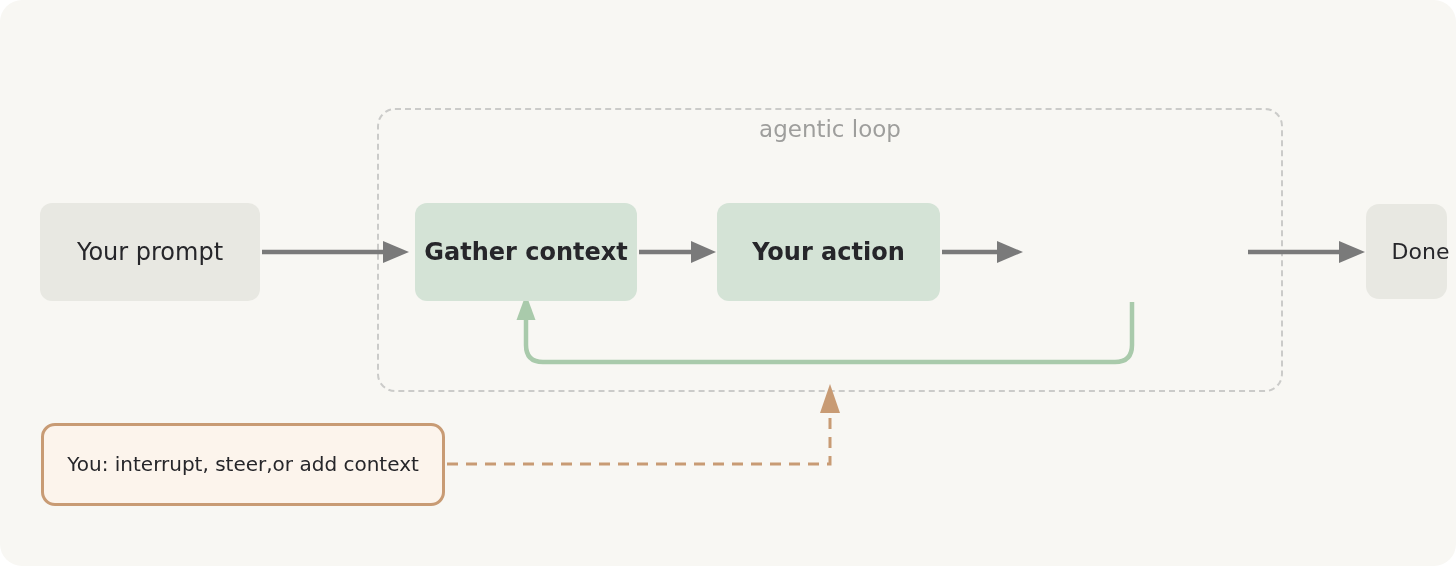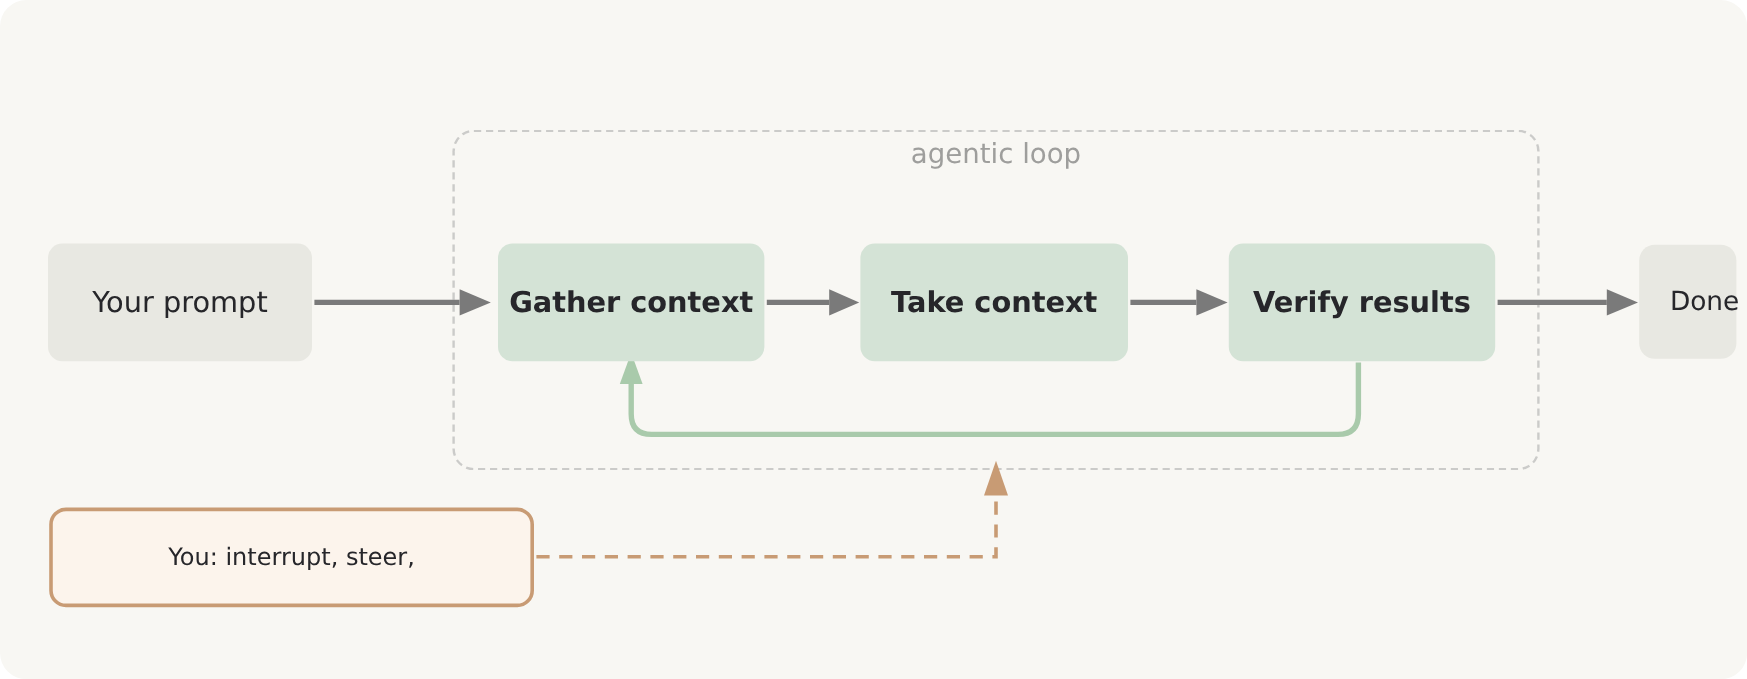"Take context" span { text: Take context -> Your action }
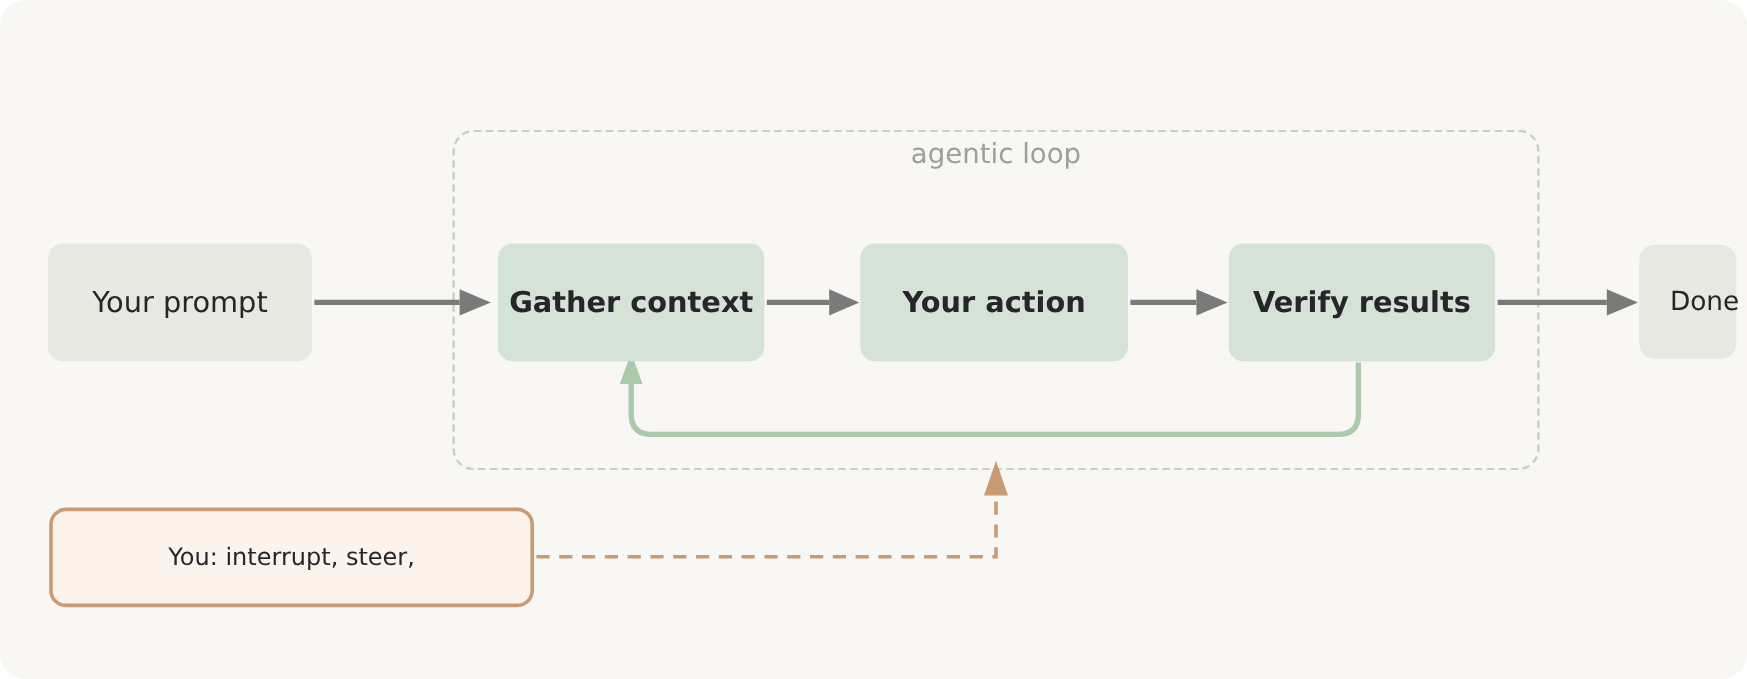"Verify results" div.node { html: <div> <span>Verify results</span> </div> -> none }
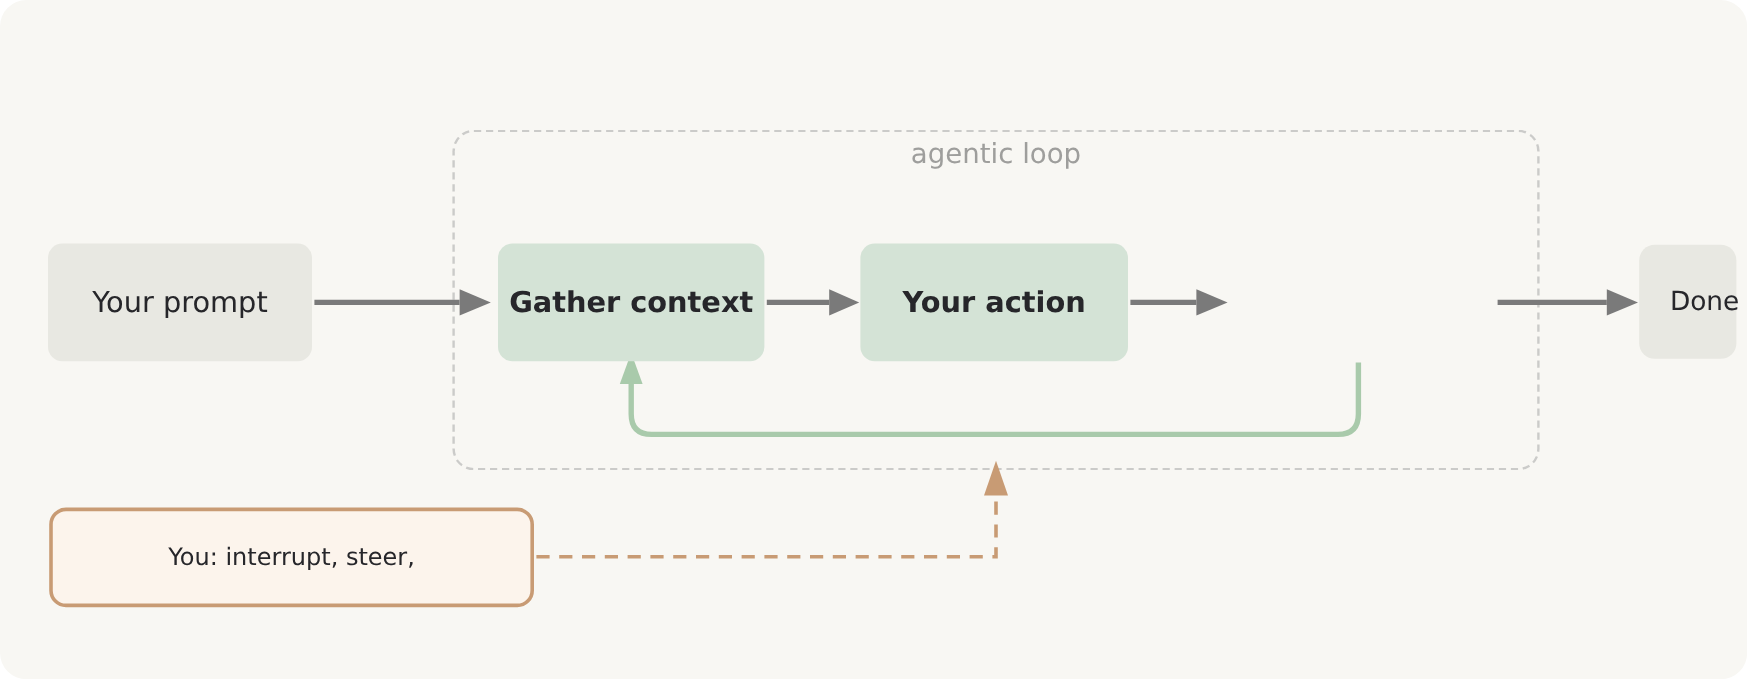"or add context" span { html: none -> <span>or add context</span> }
